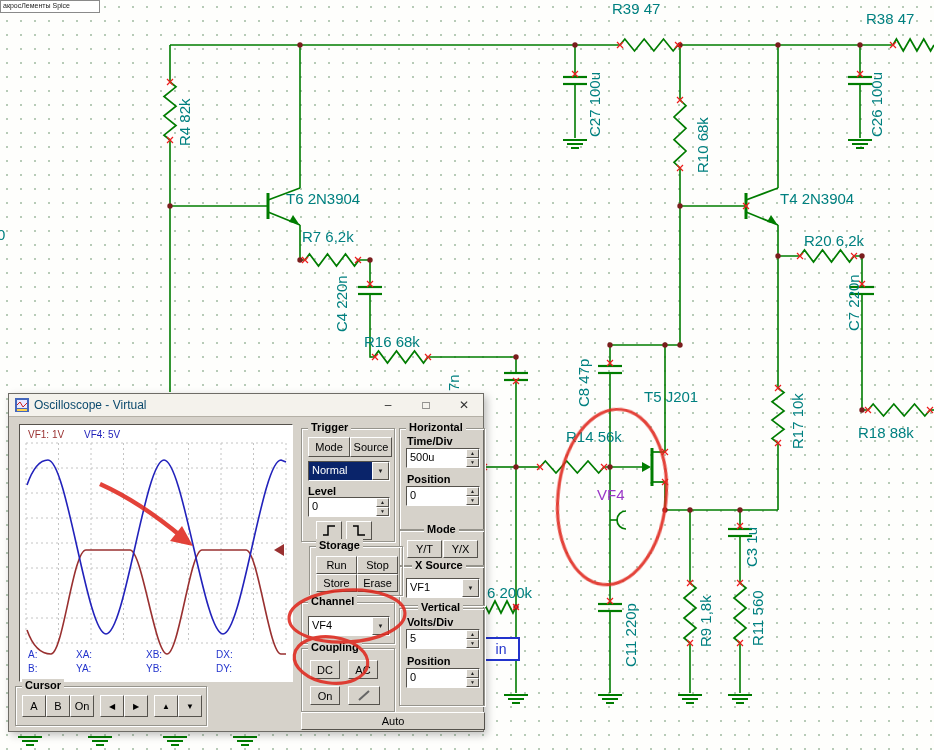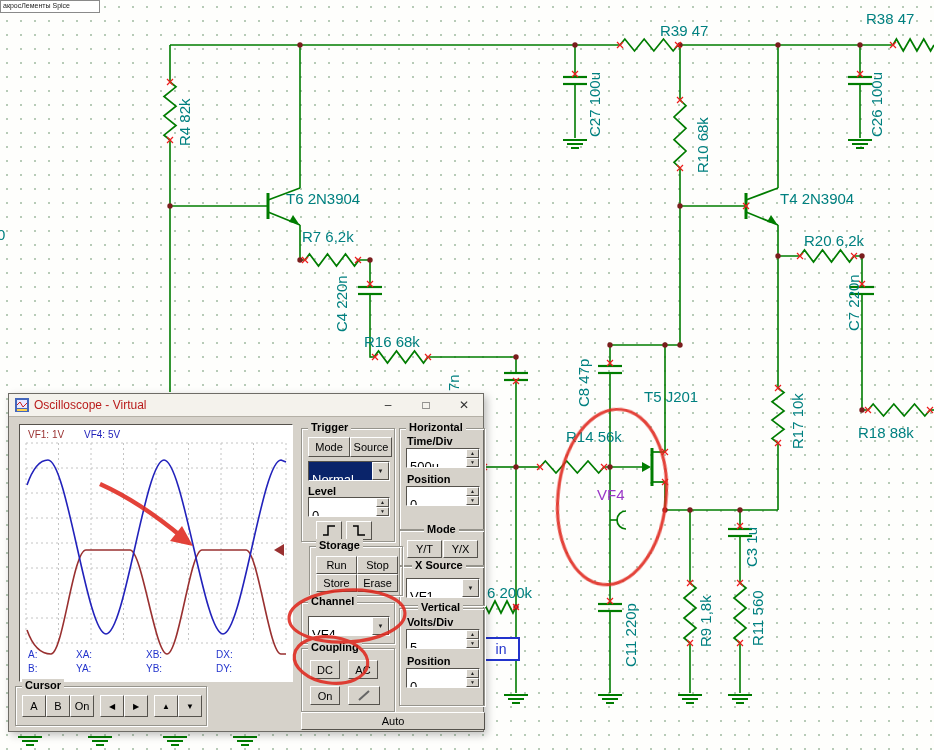"R39 47" div.slabel { margin-left: 48px -> none; top: 22px -> 0 }
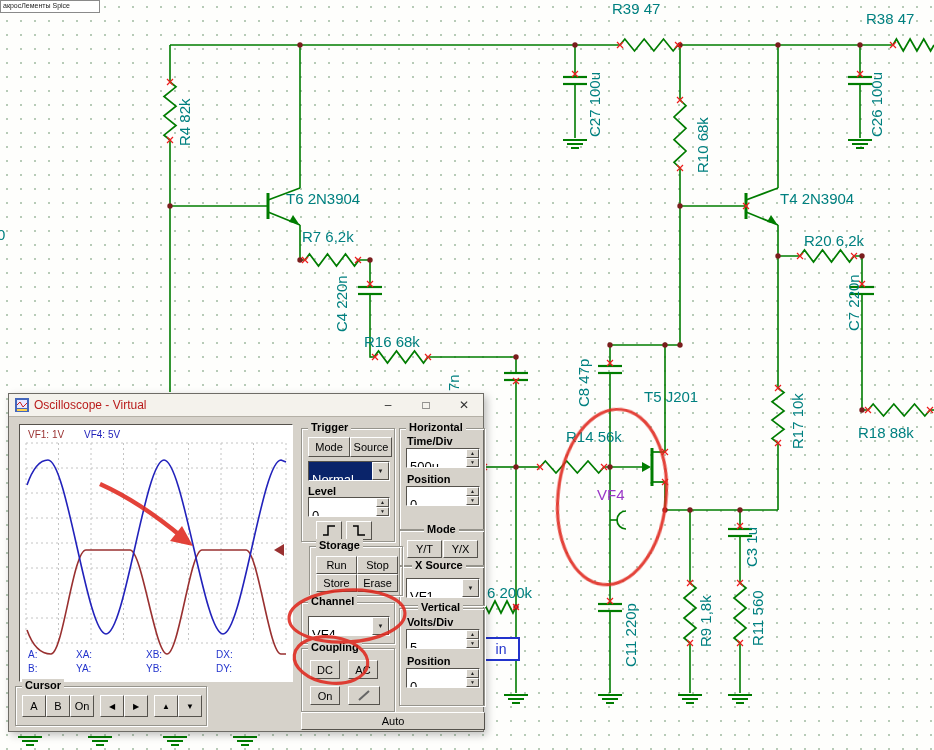"Oscilloscope - Virtual" .title { color: #b91c1c -> #0c4a6e }
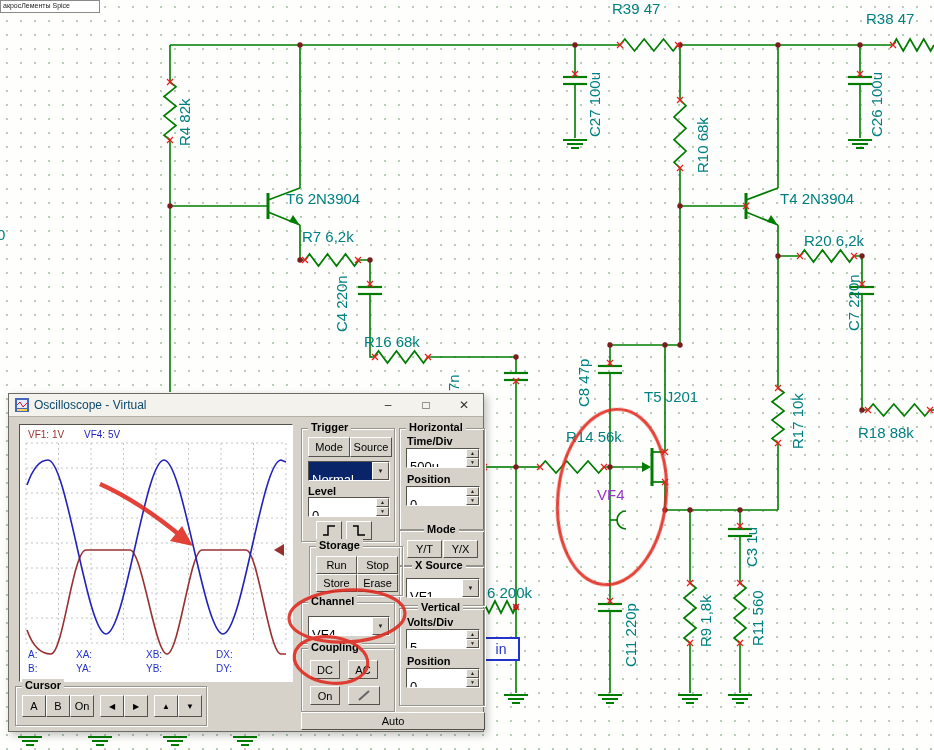"500u" .spin-field,.combo-field { font-size: 13px -> 11px; padding: 10px 0 0 3px -> 2px 0 0 3px }
